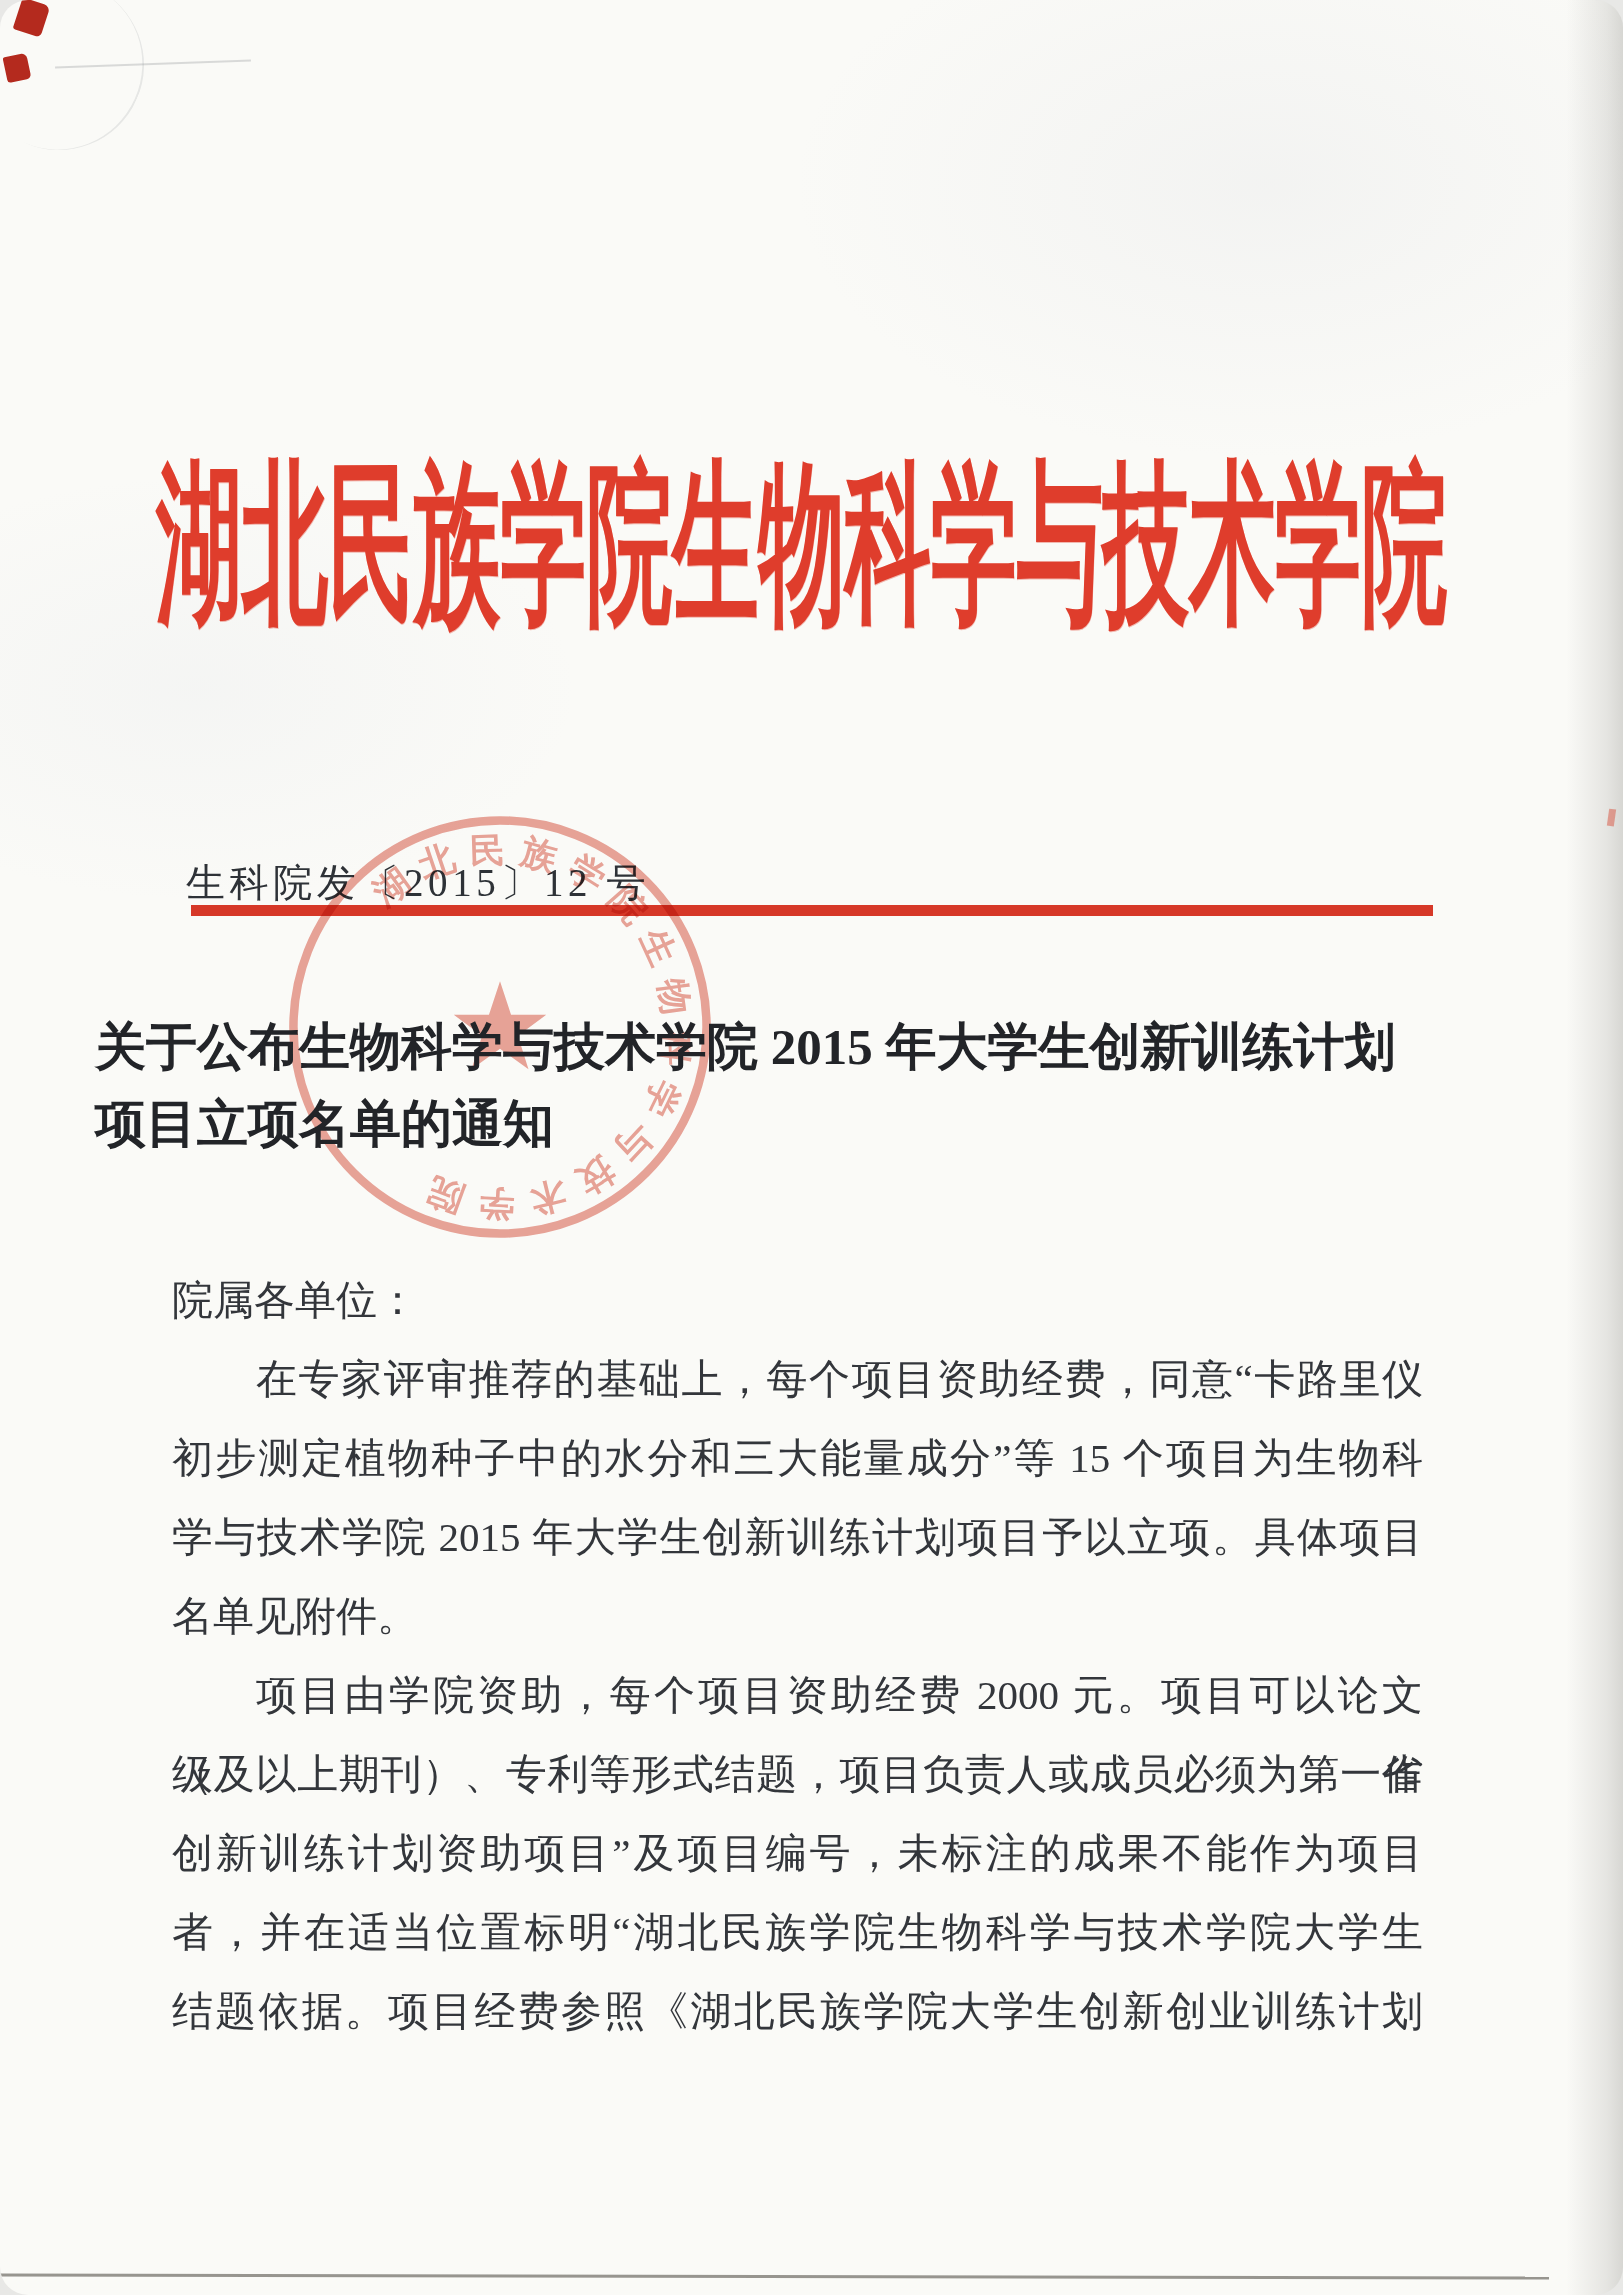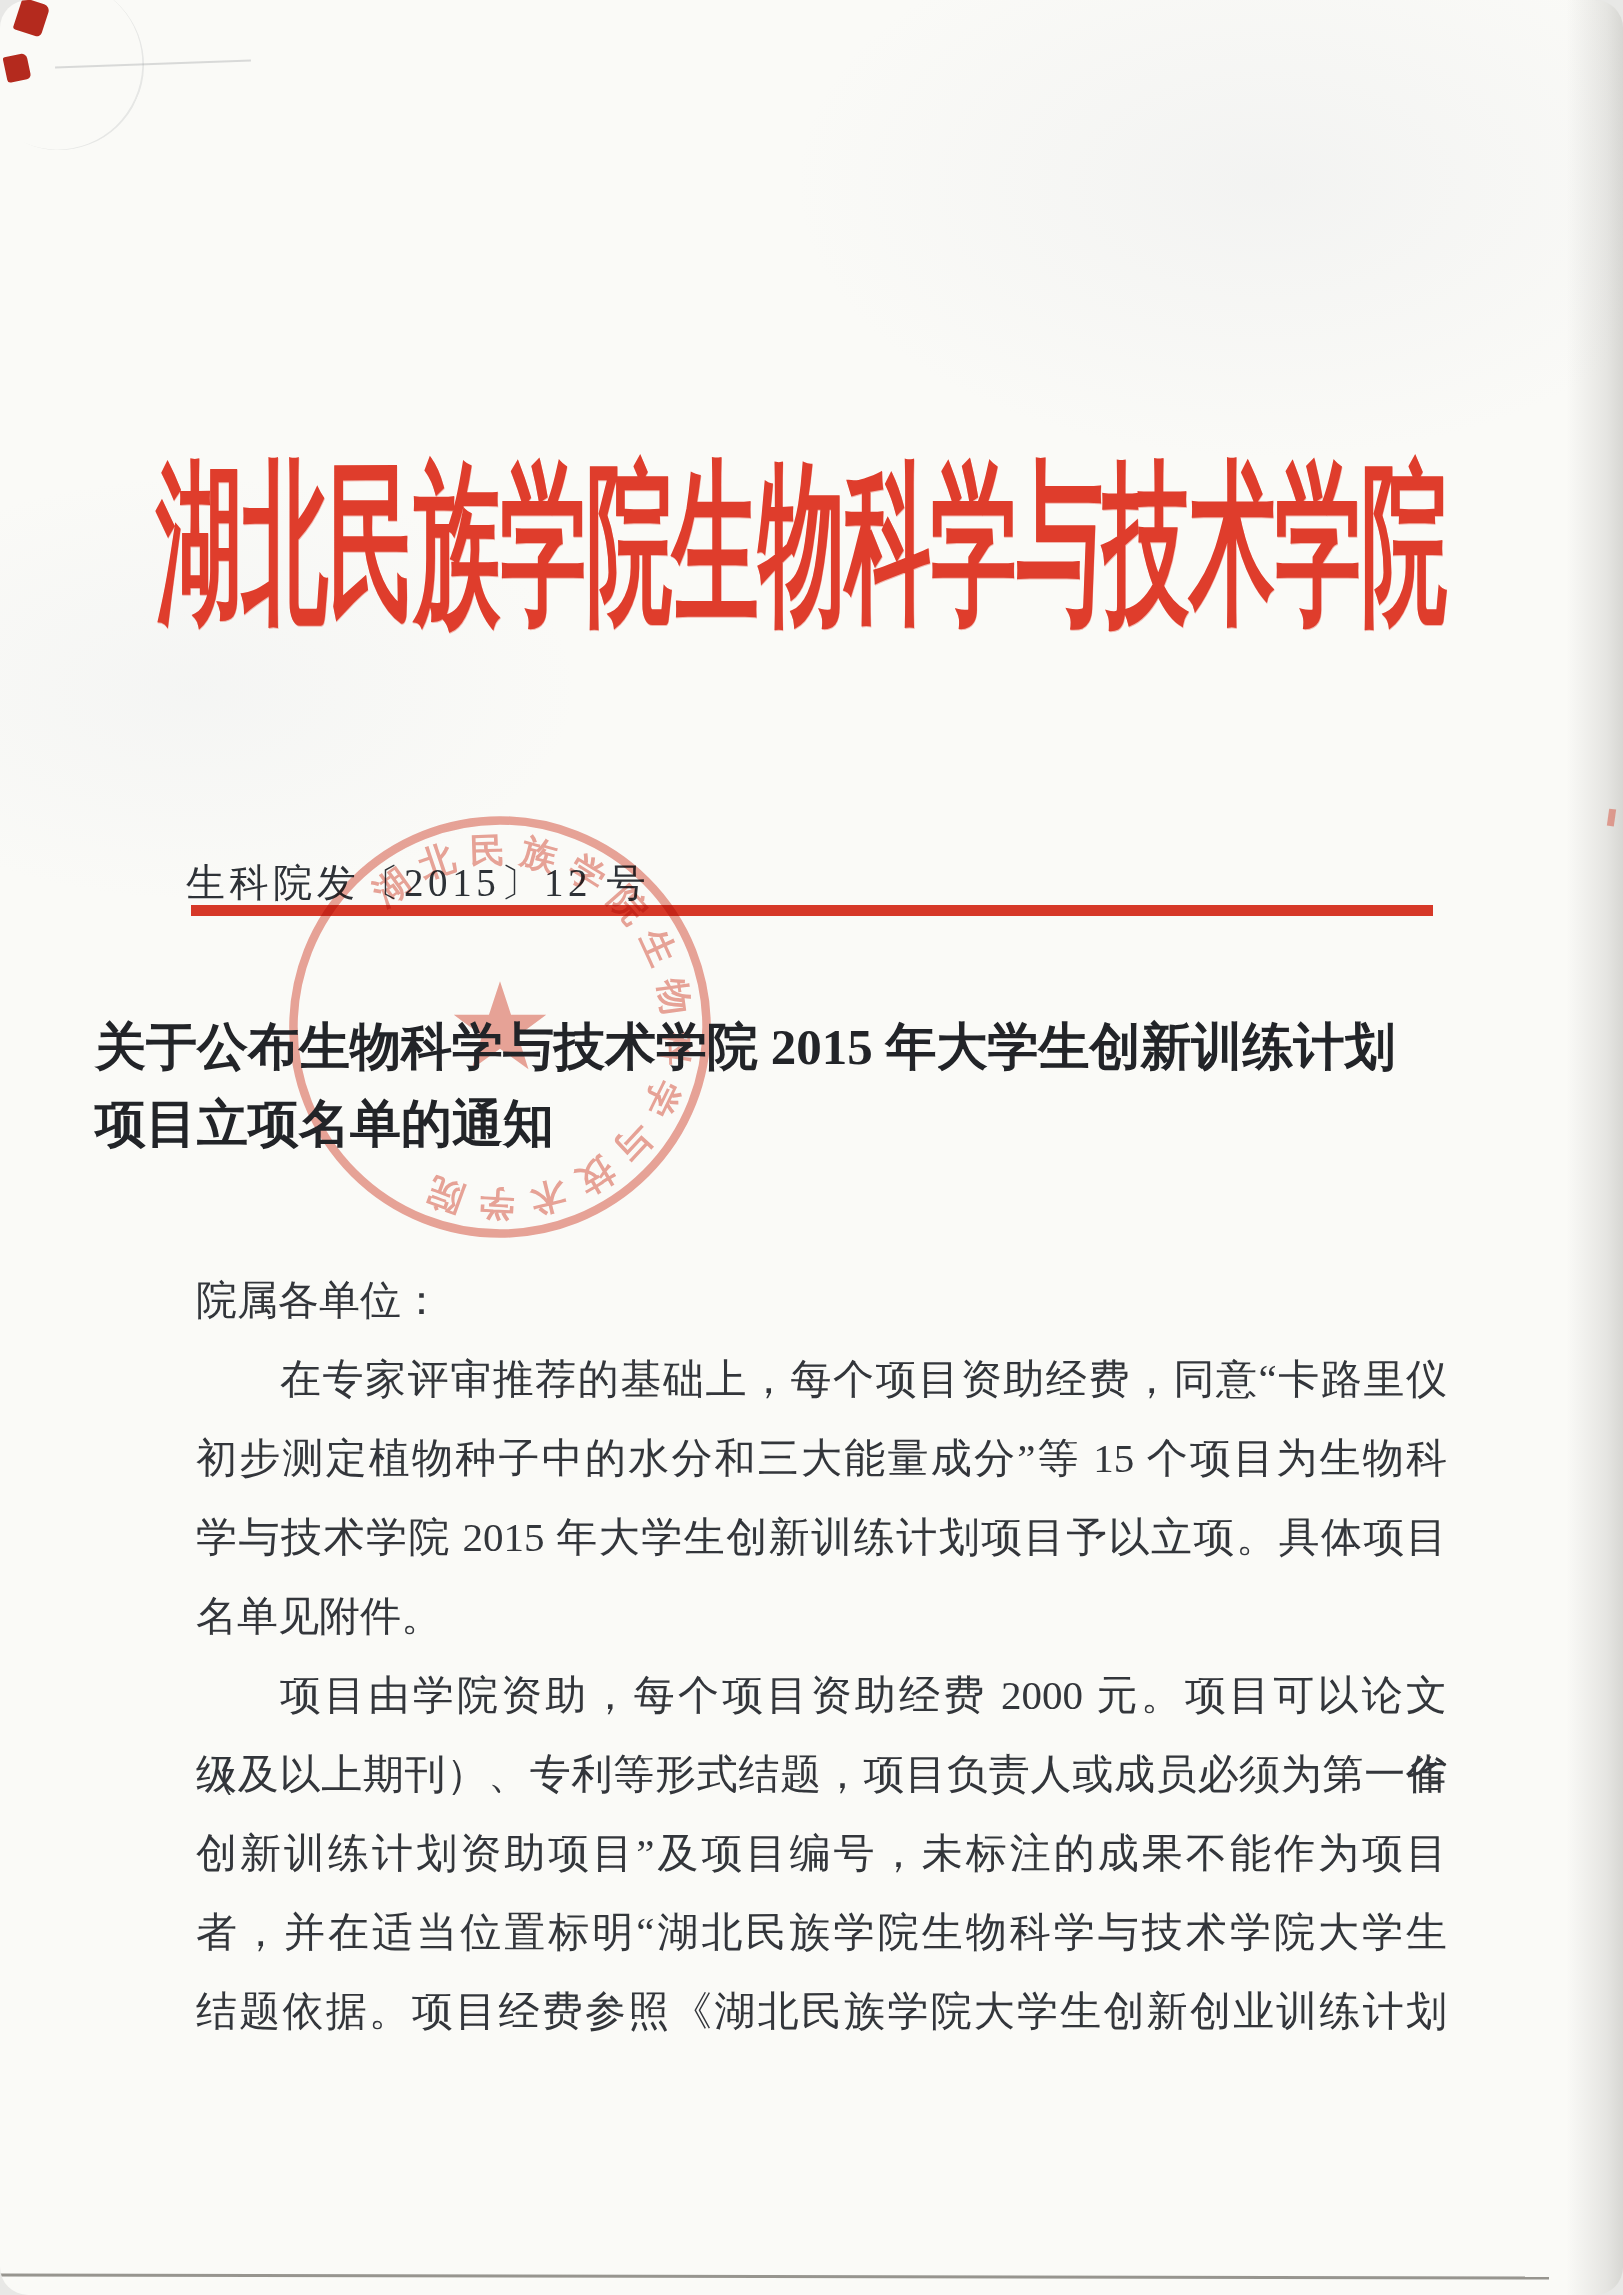"院属各单位：" .body-block { left: 196px -> 172px }
